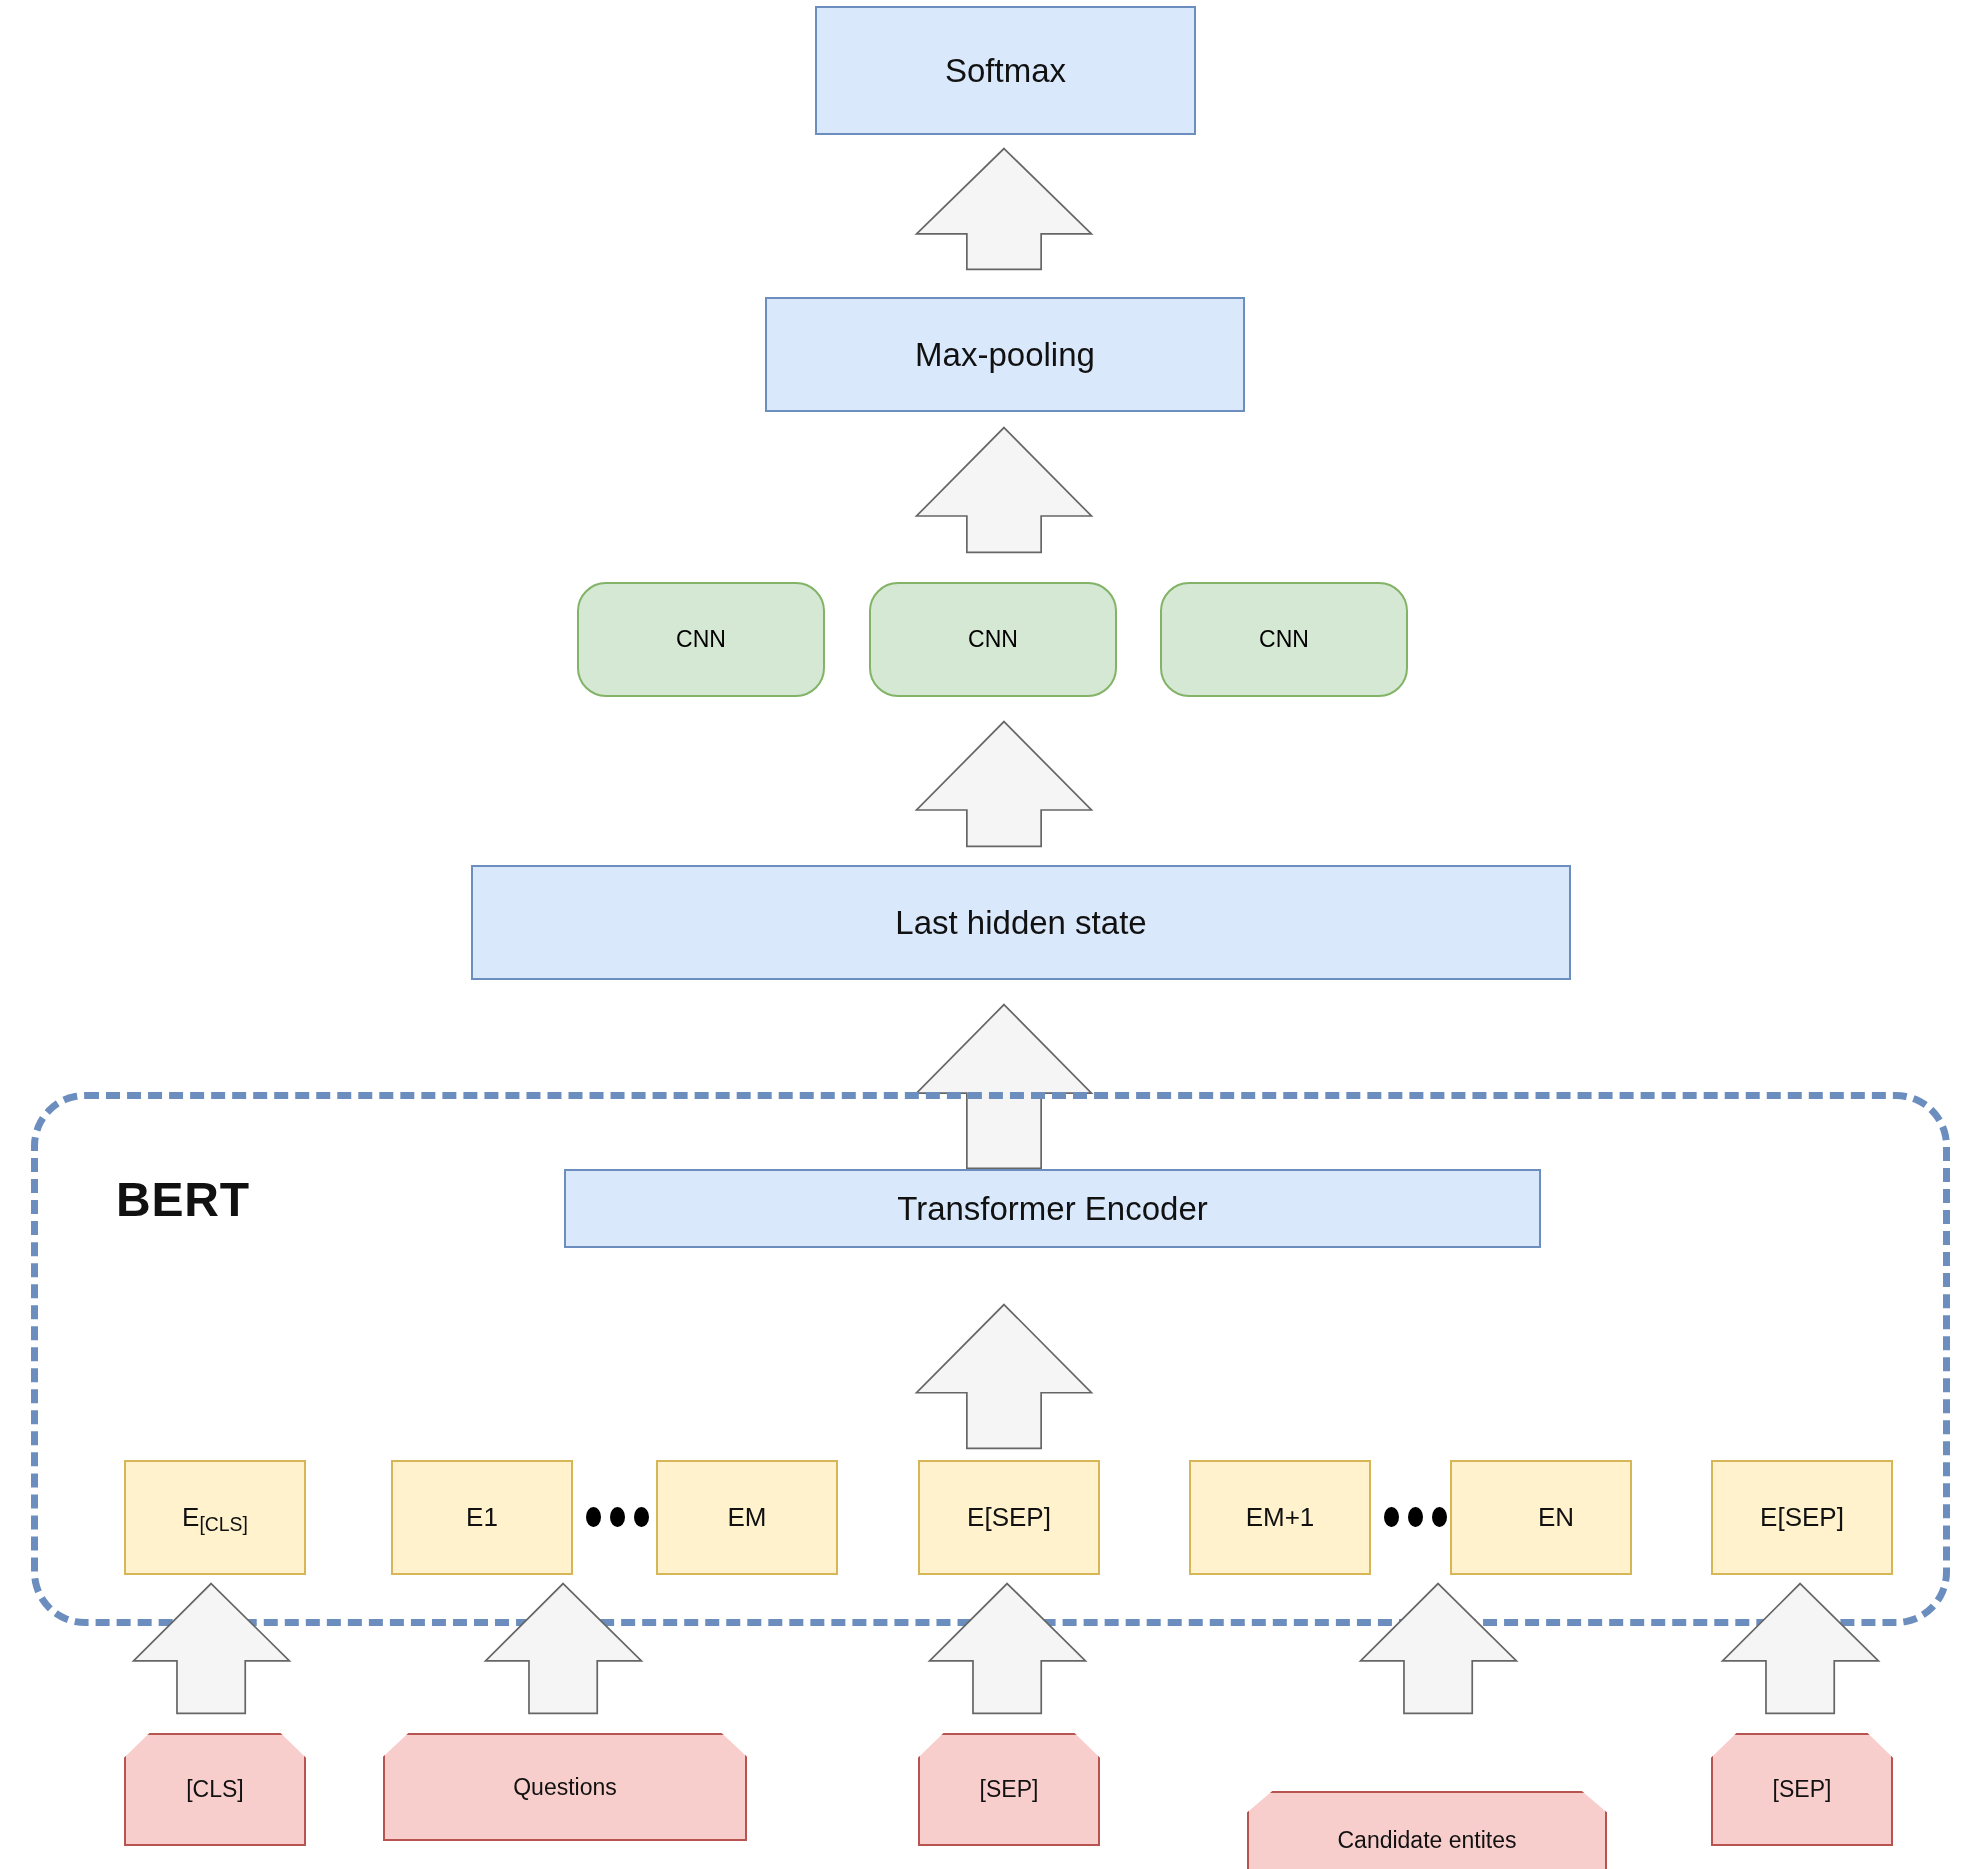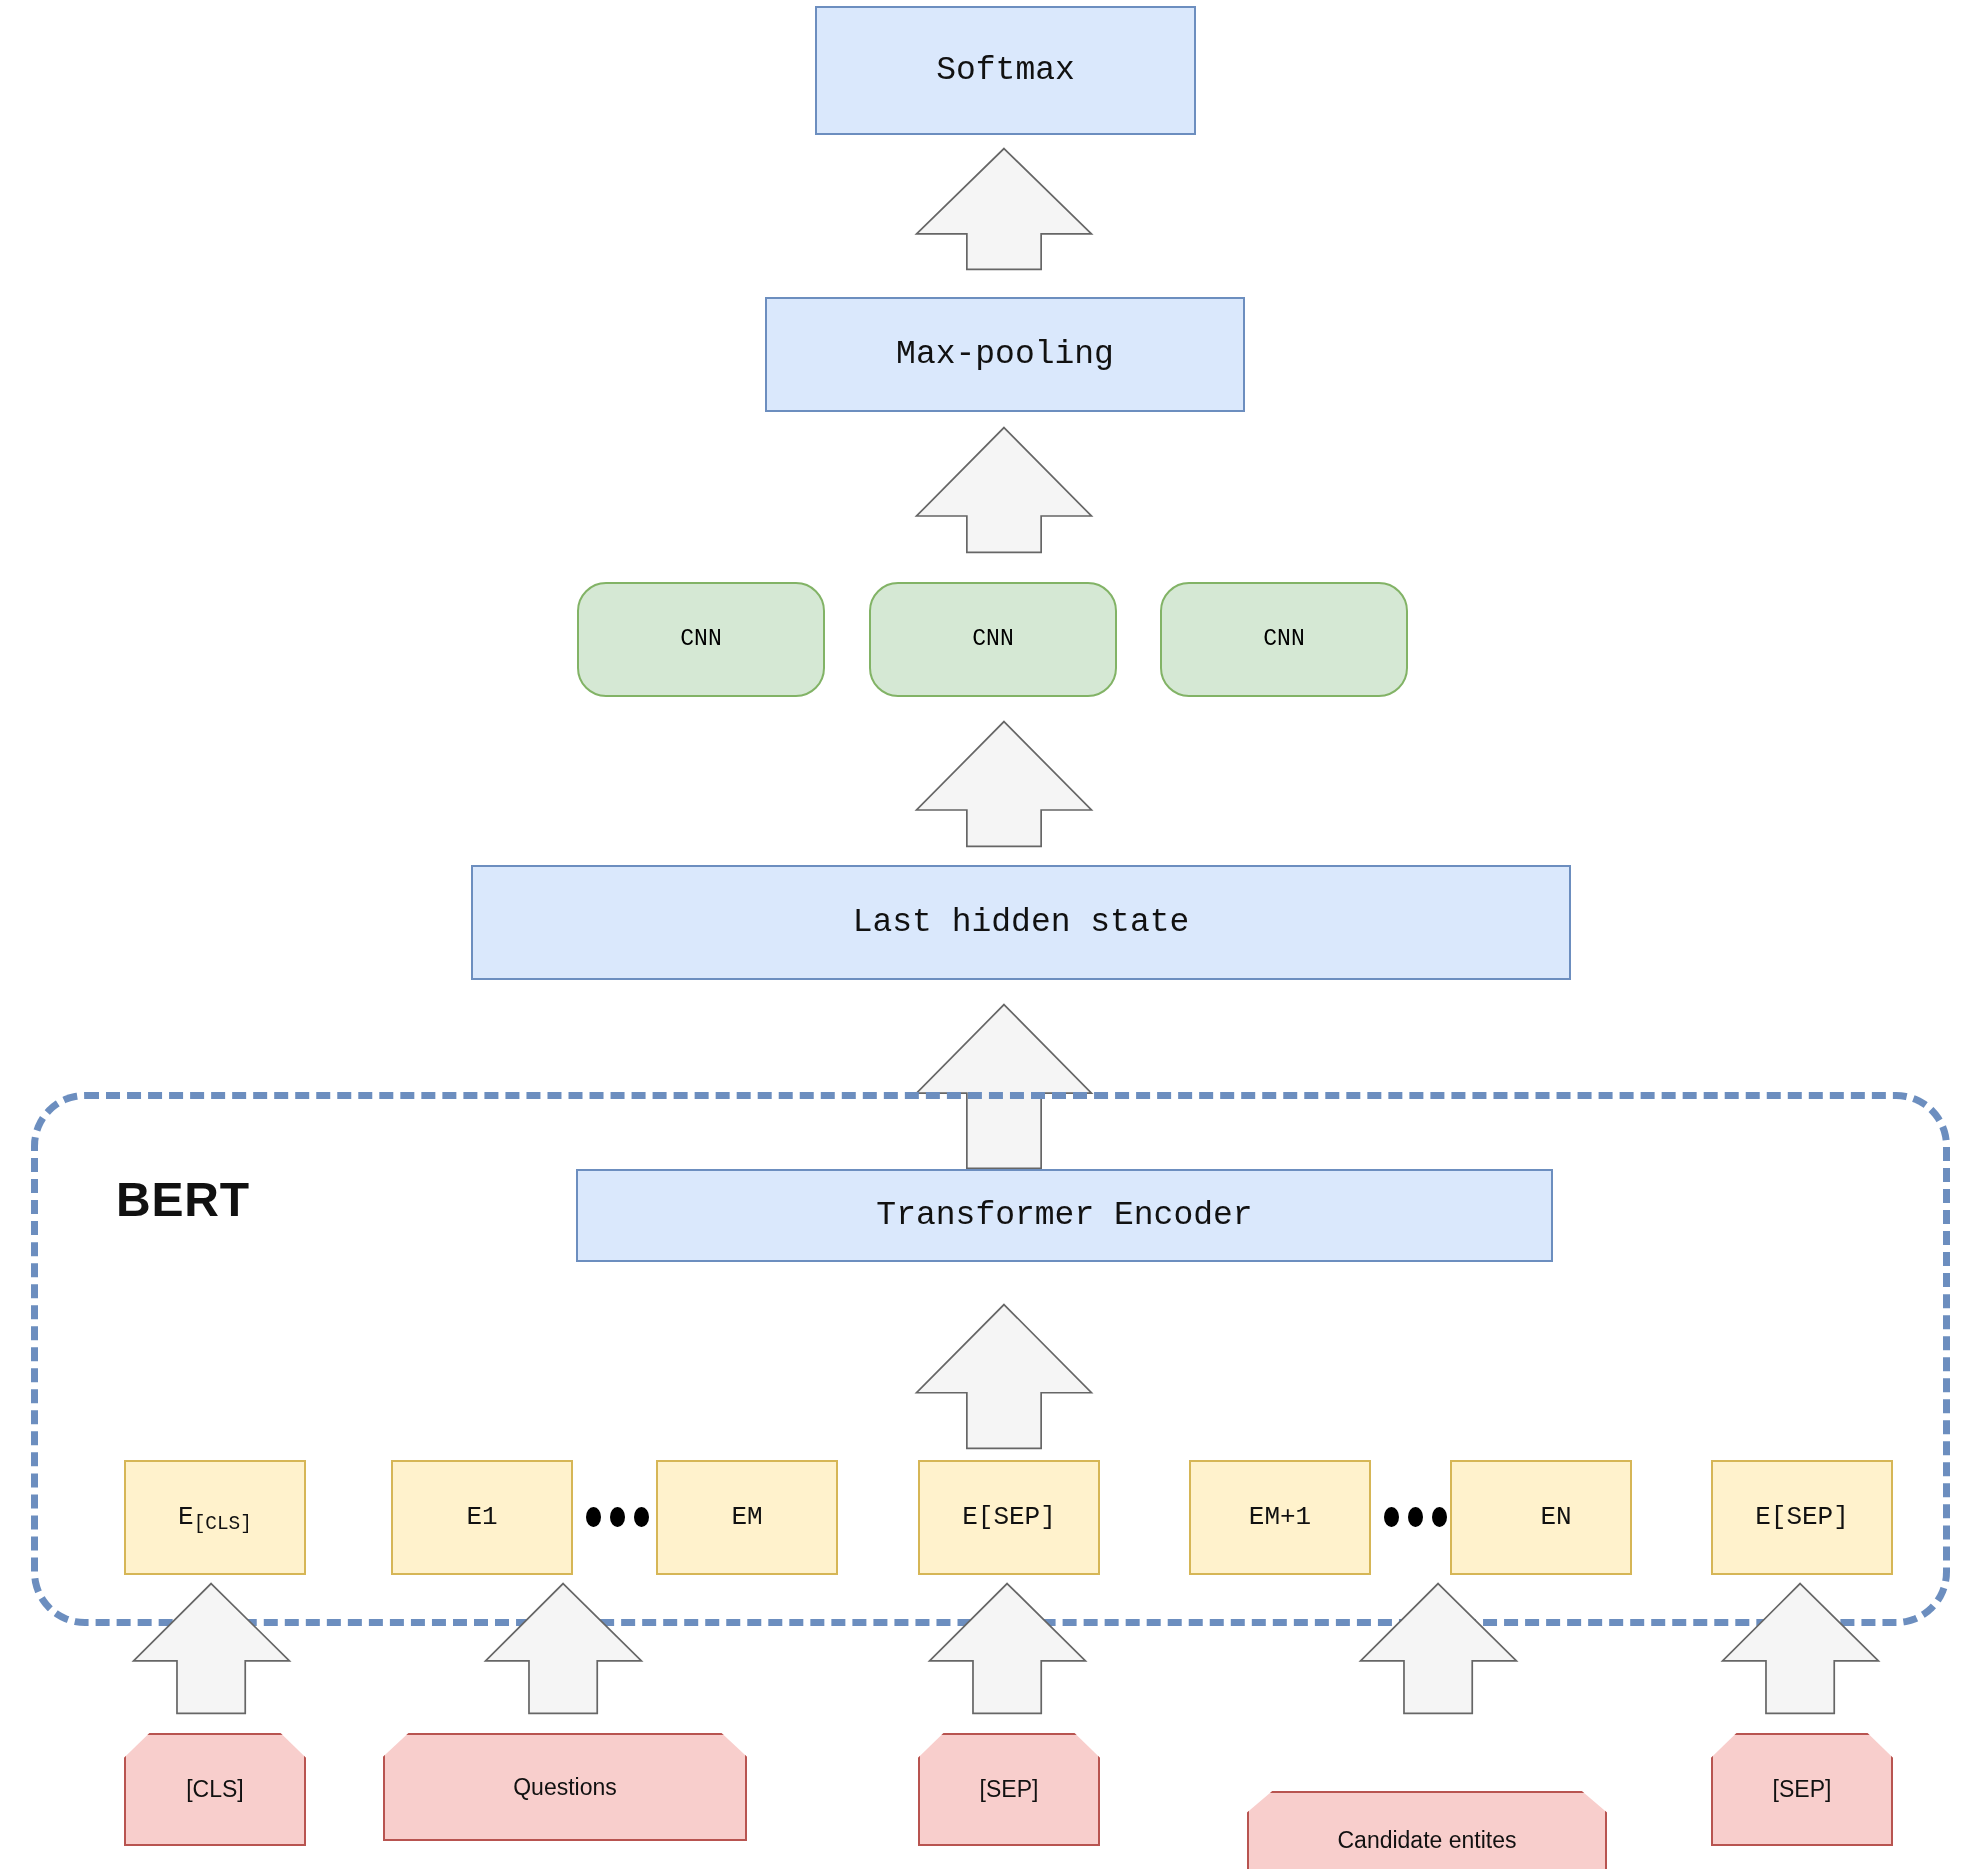"Softmax" .box { font-family: Liberation Mono, monospace -> none }
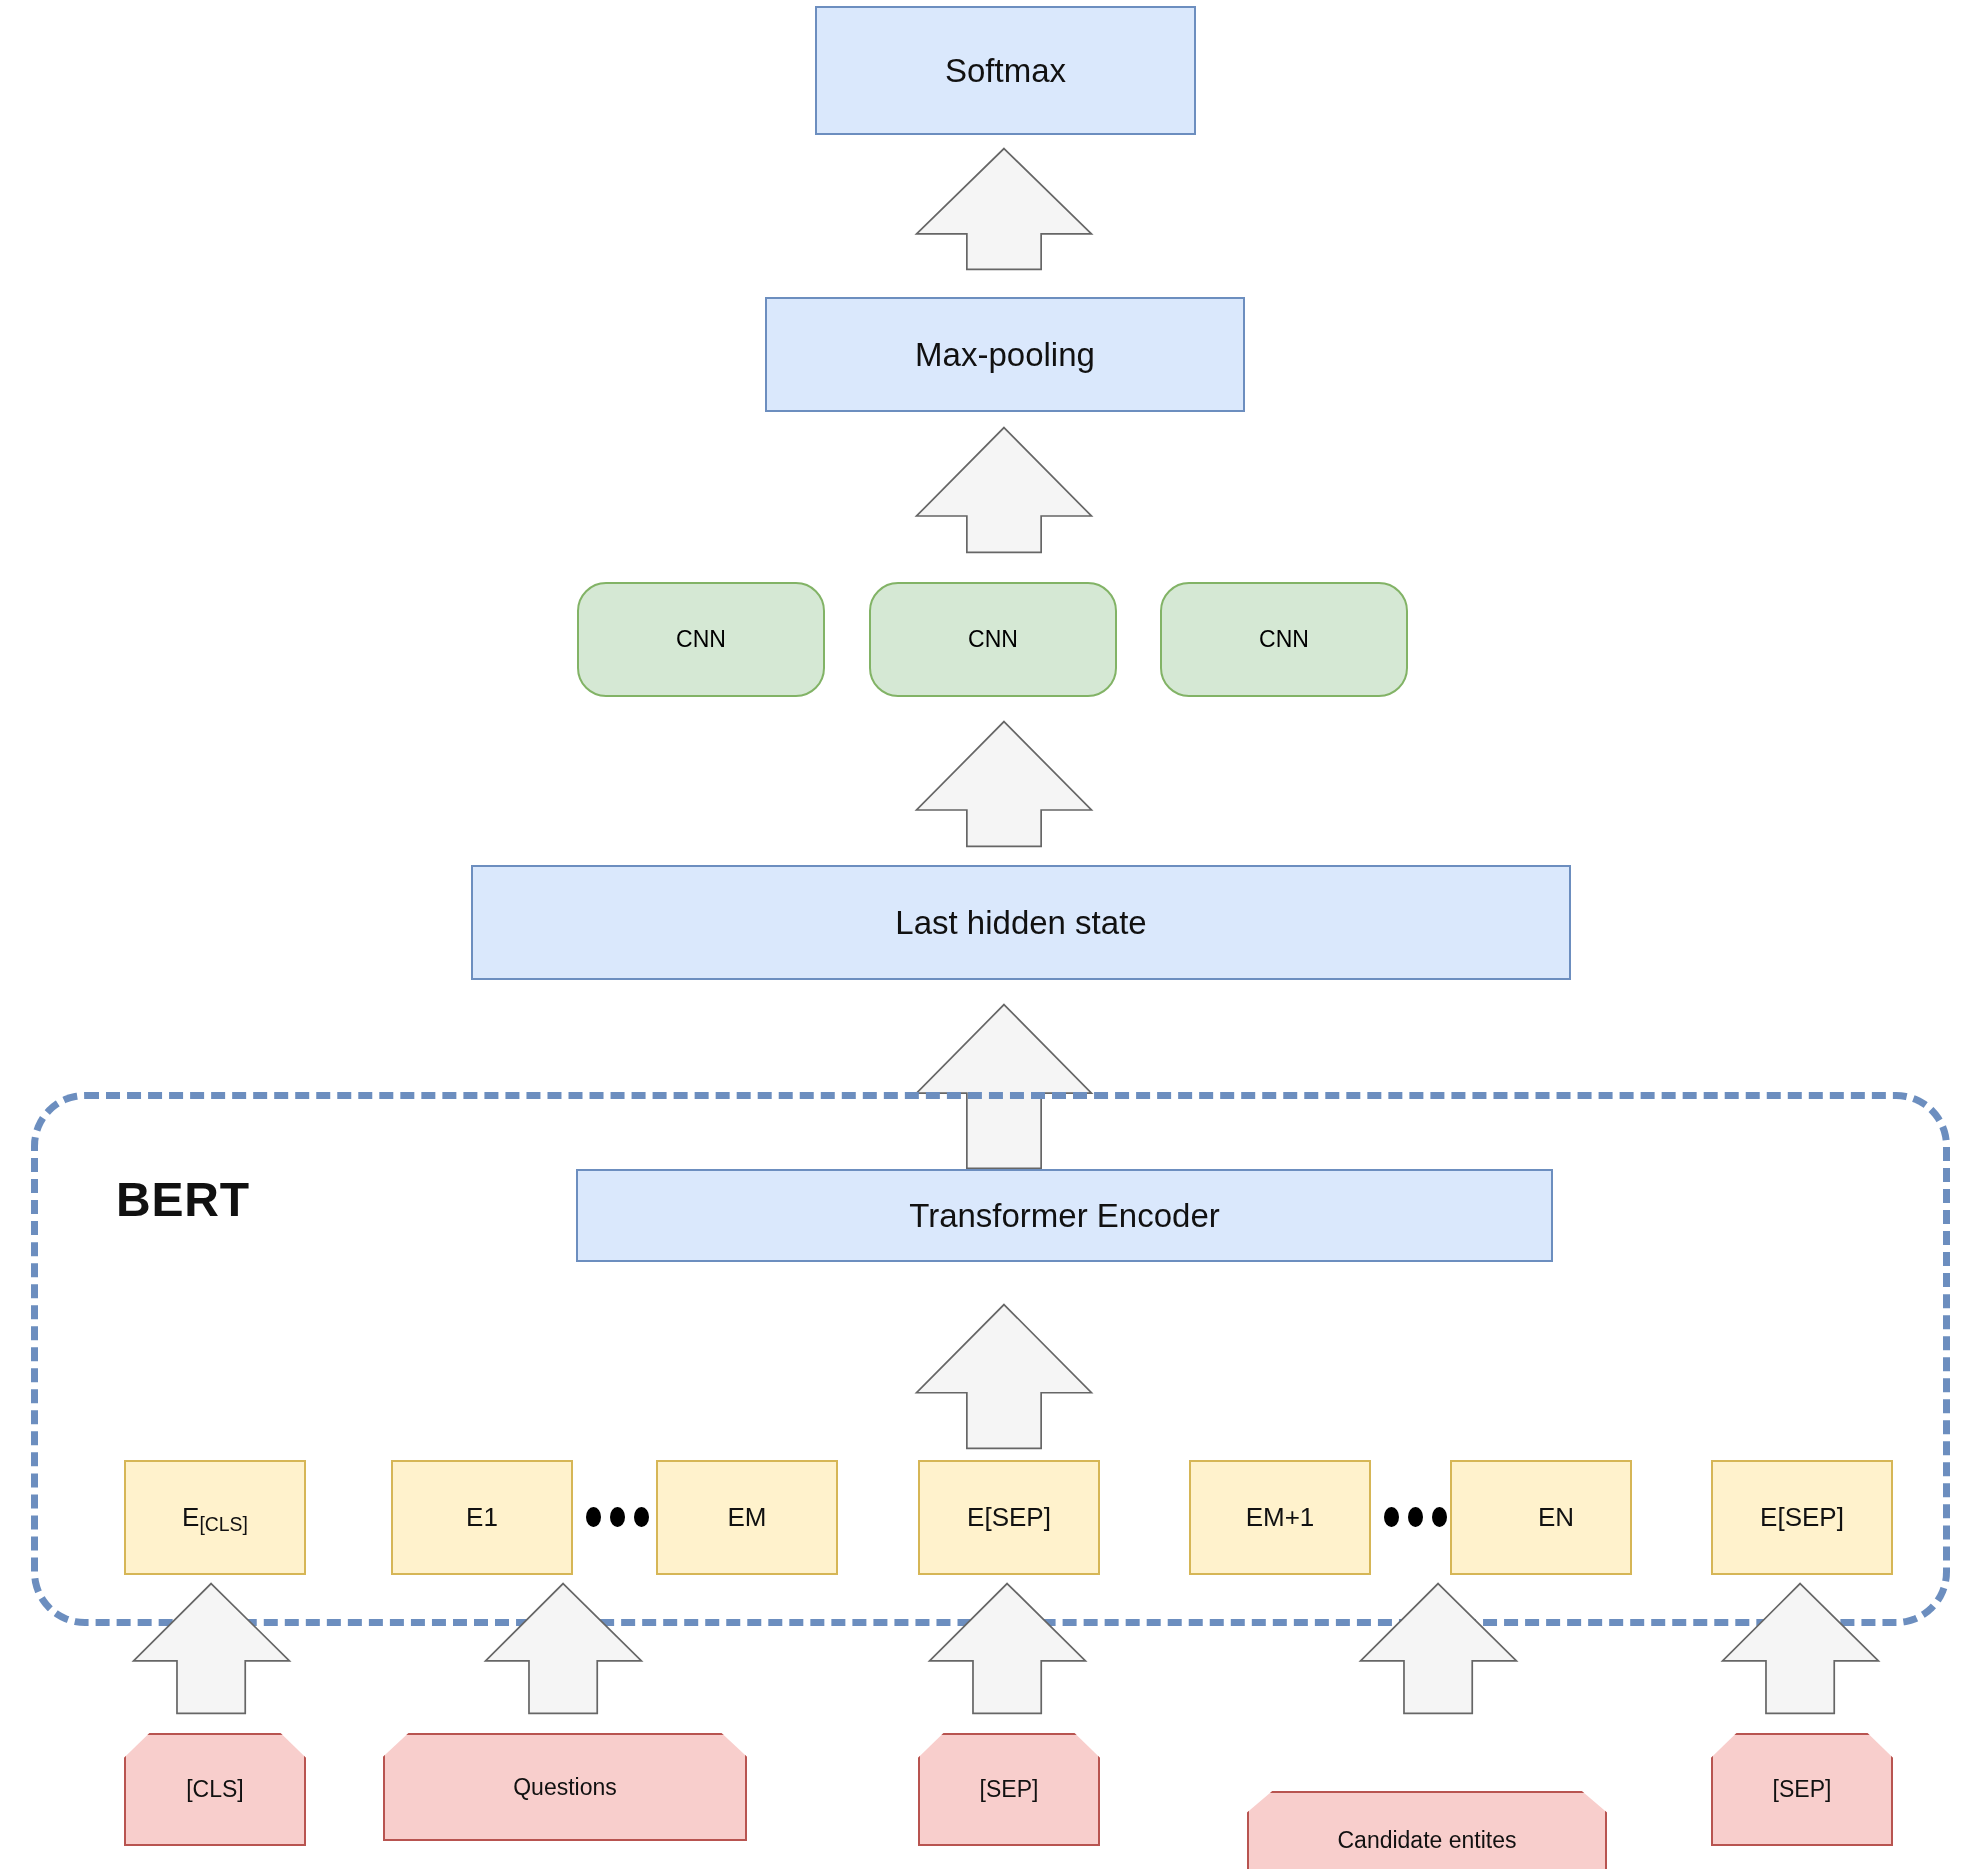"Transformer Encoder" div.node { height: 93px -> 79px; left: 576px -> 564px }
